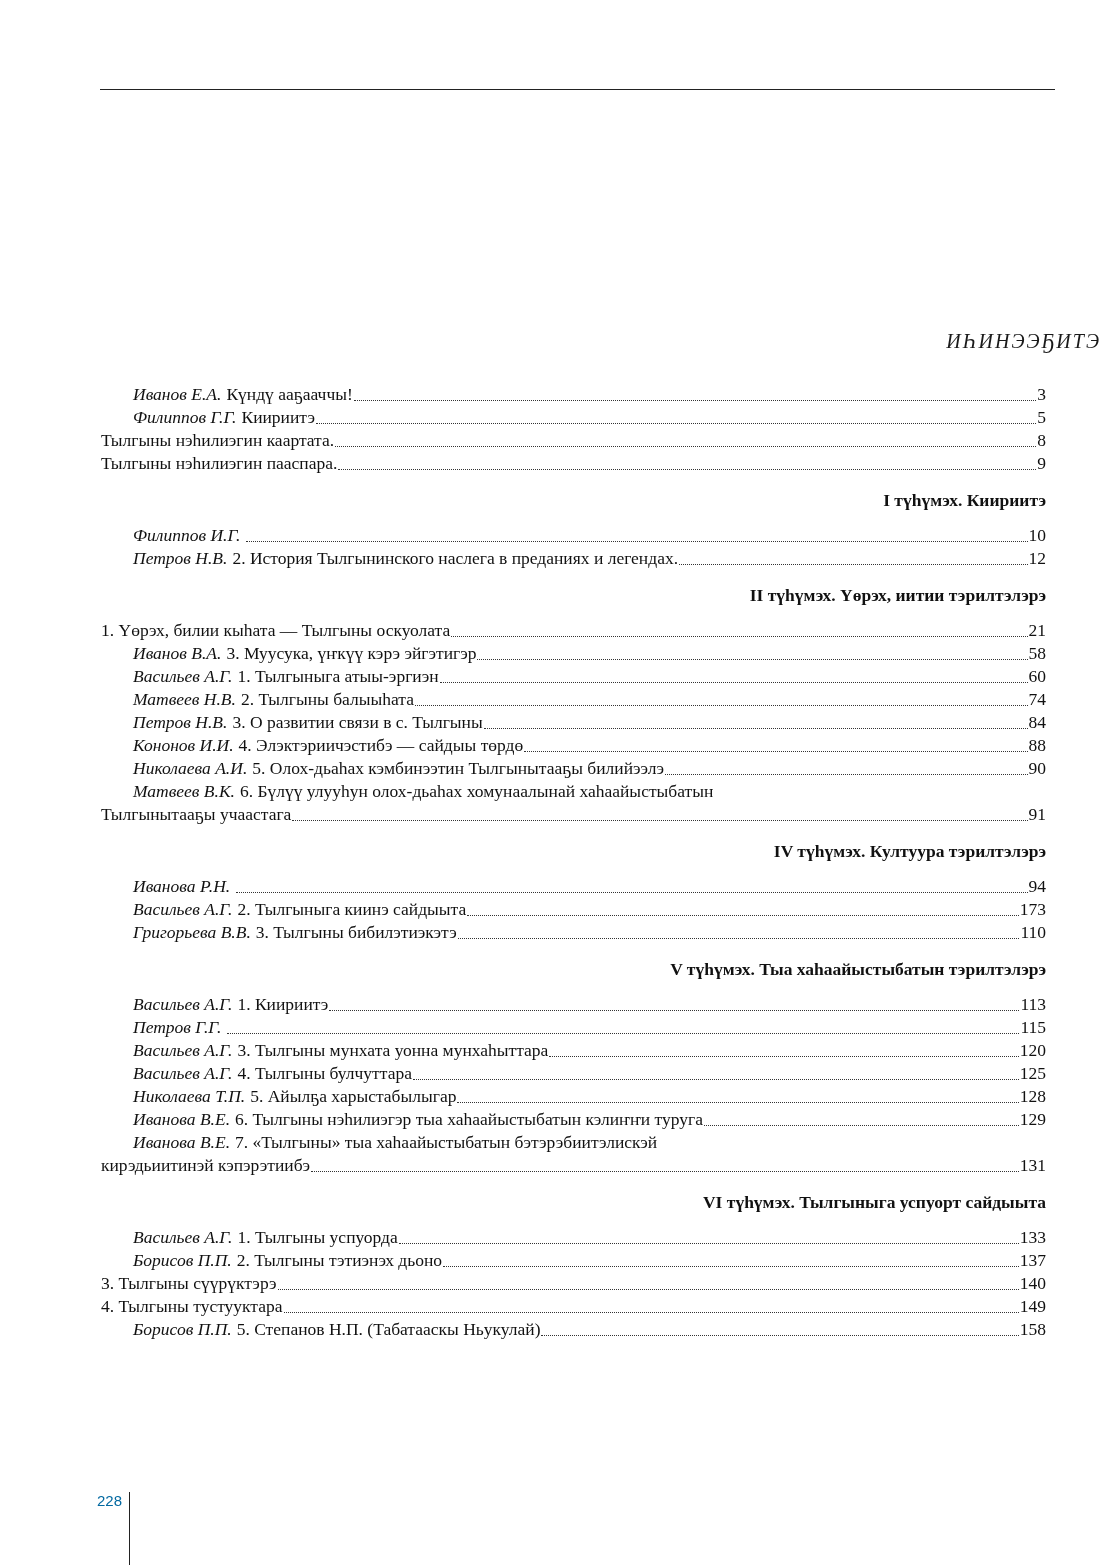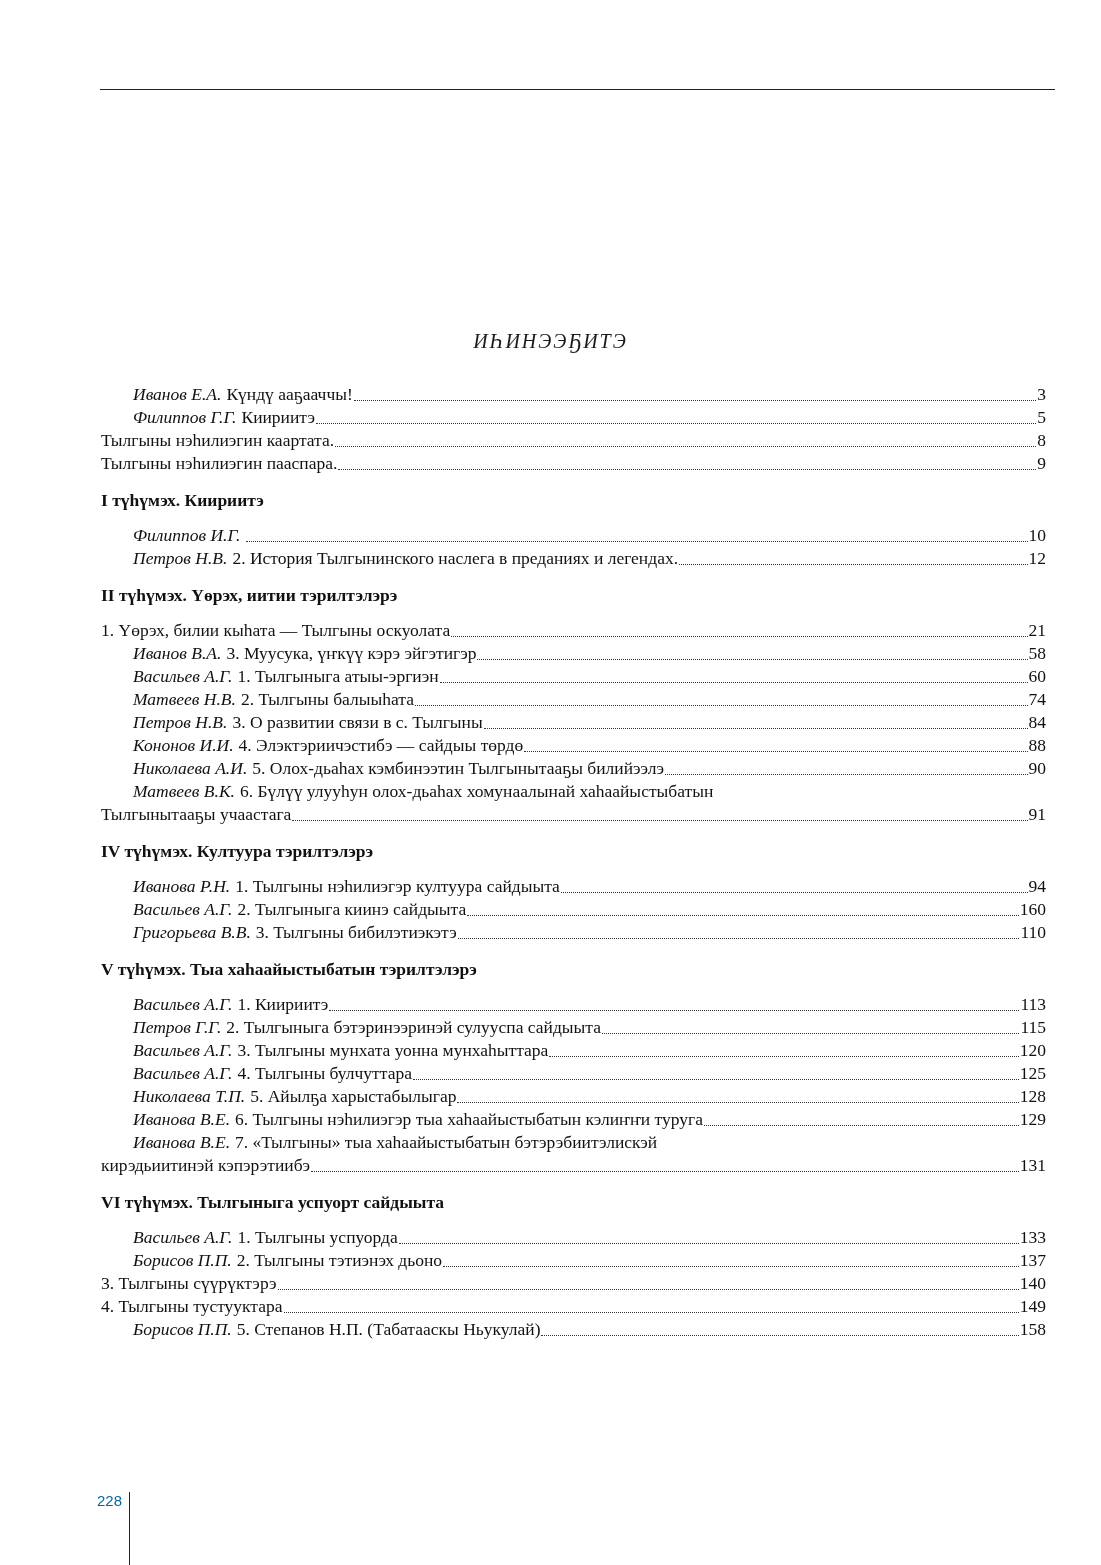"ИҺИНЭЭҔИТЭ" .toc-title { text-align: center -> right }
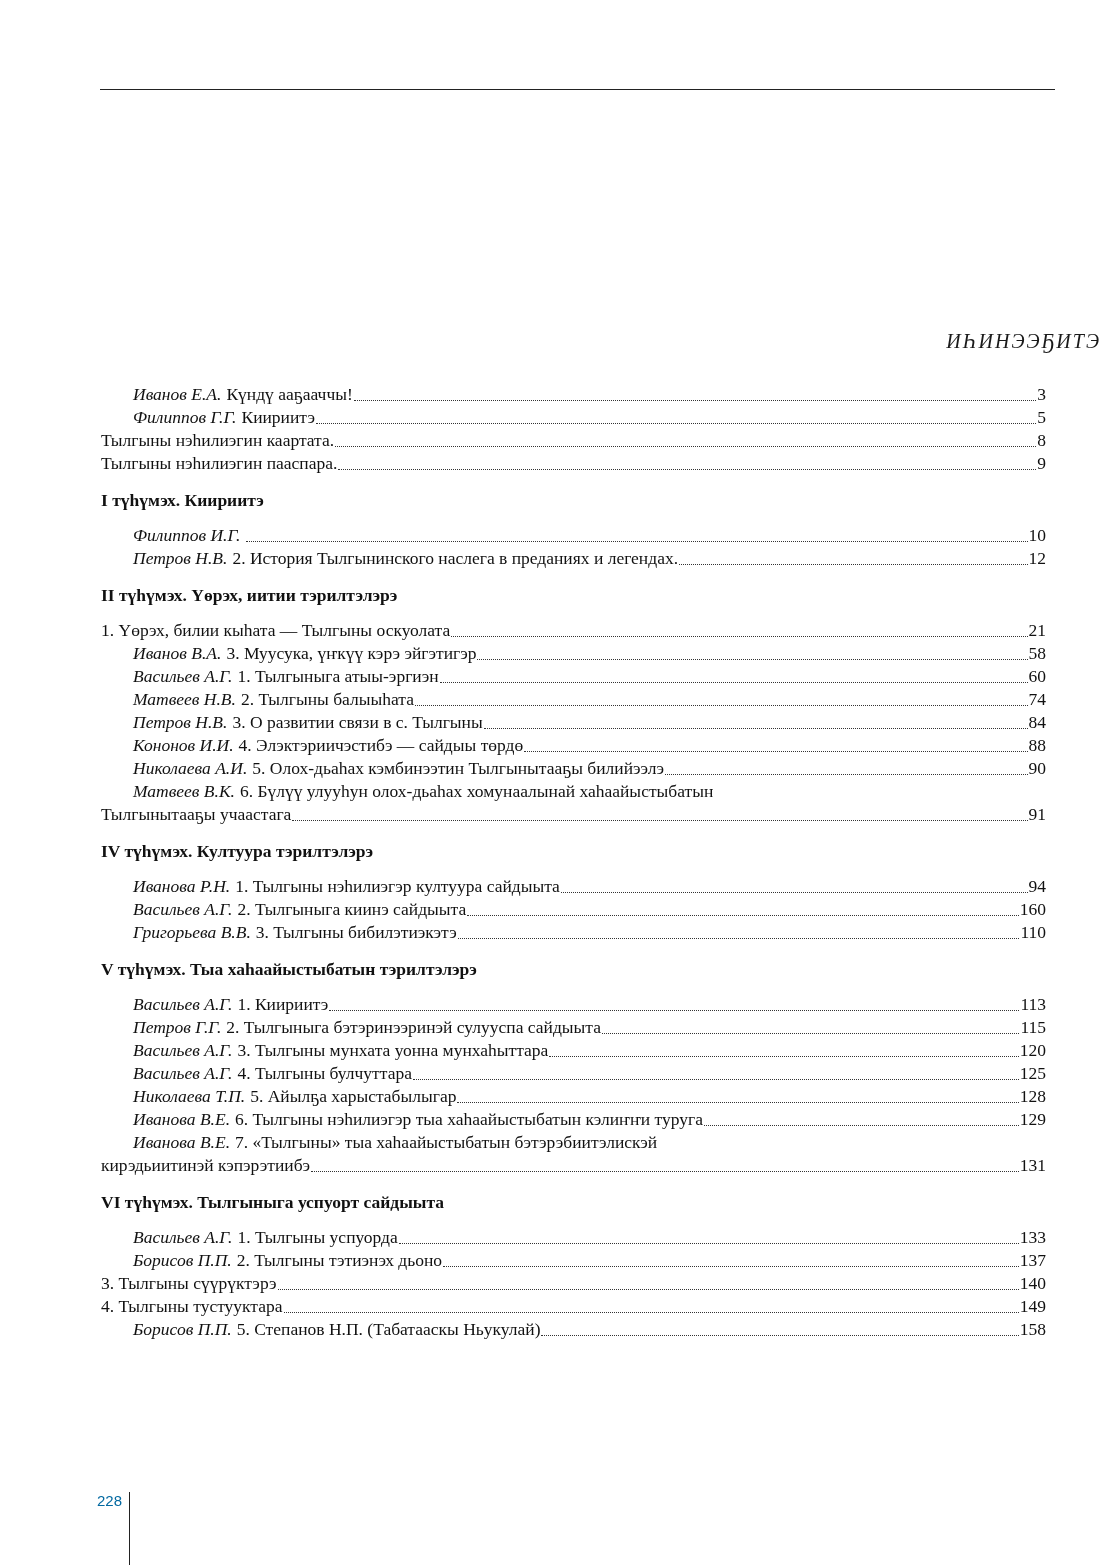"I түһүмэх. Киириитэ" .section-heading { text-align: left -> right }
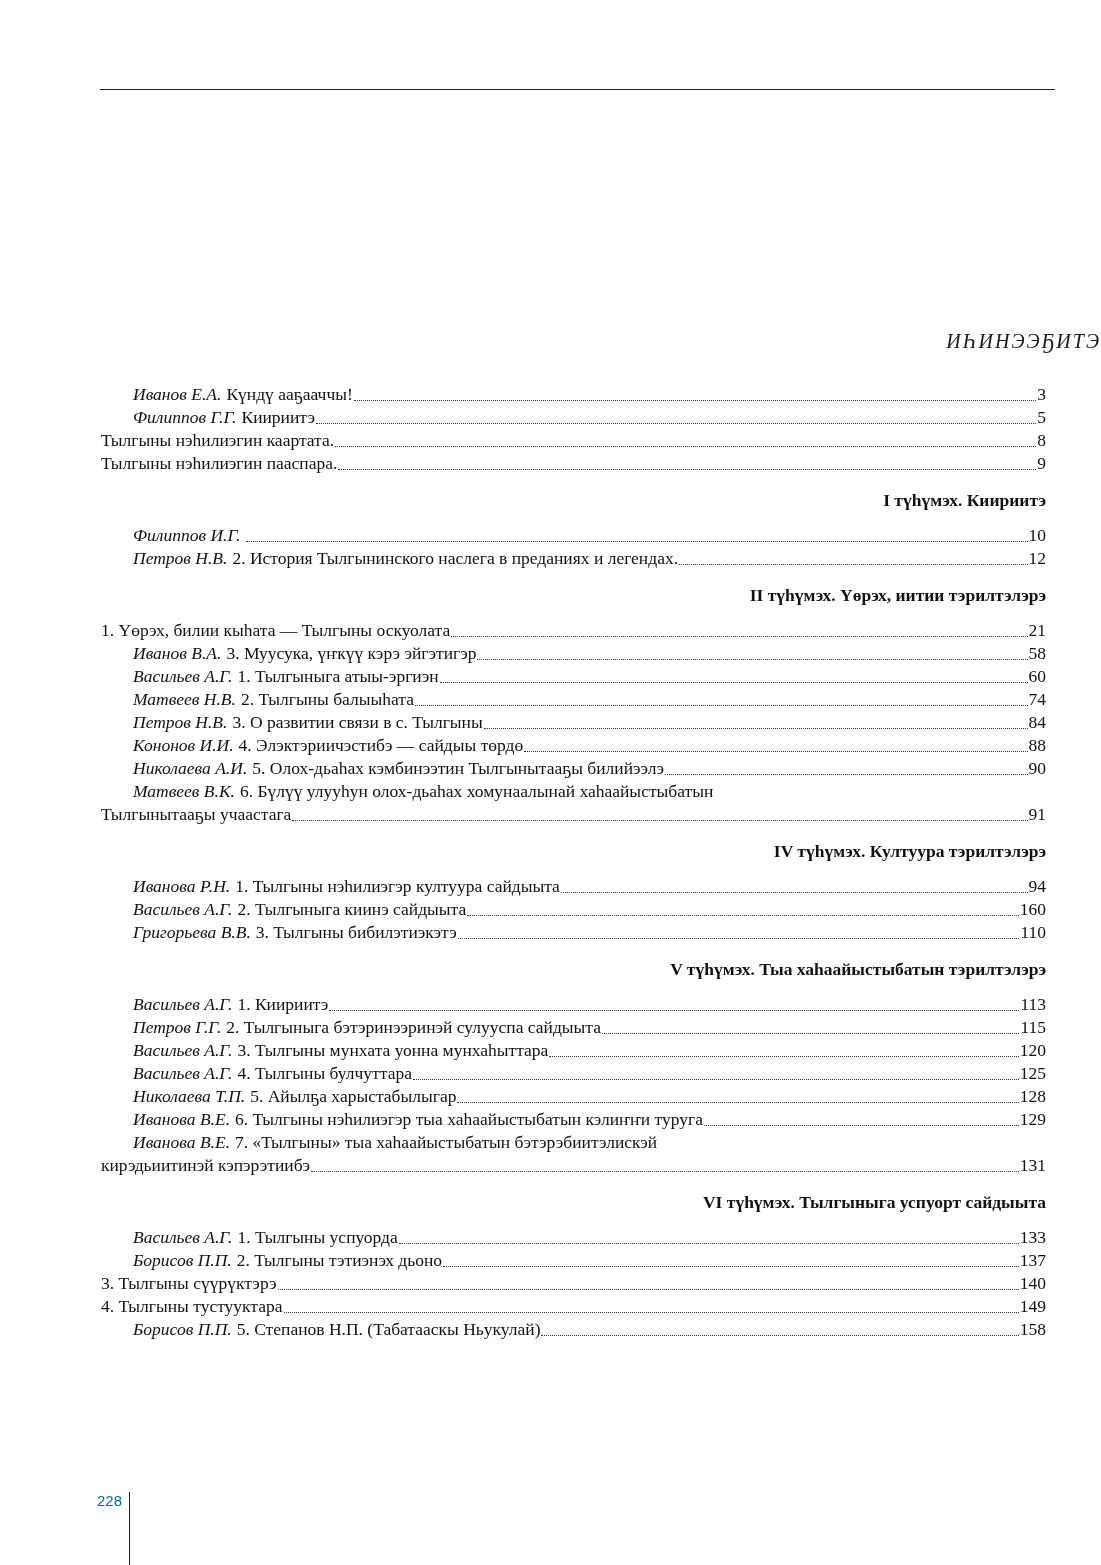"1. Тылгыны нэһилиэгэр култуура сайдыыта" span.title { html: <span>1. Тылгыны нэһилиэгэр култуура сайдыыта</span> -> none }
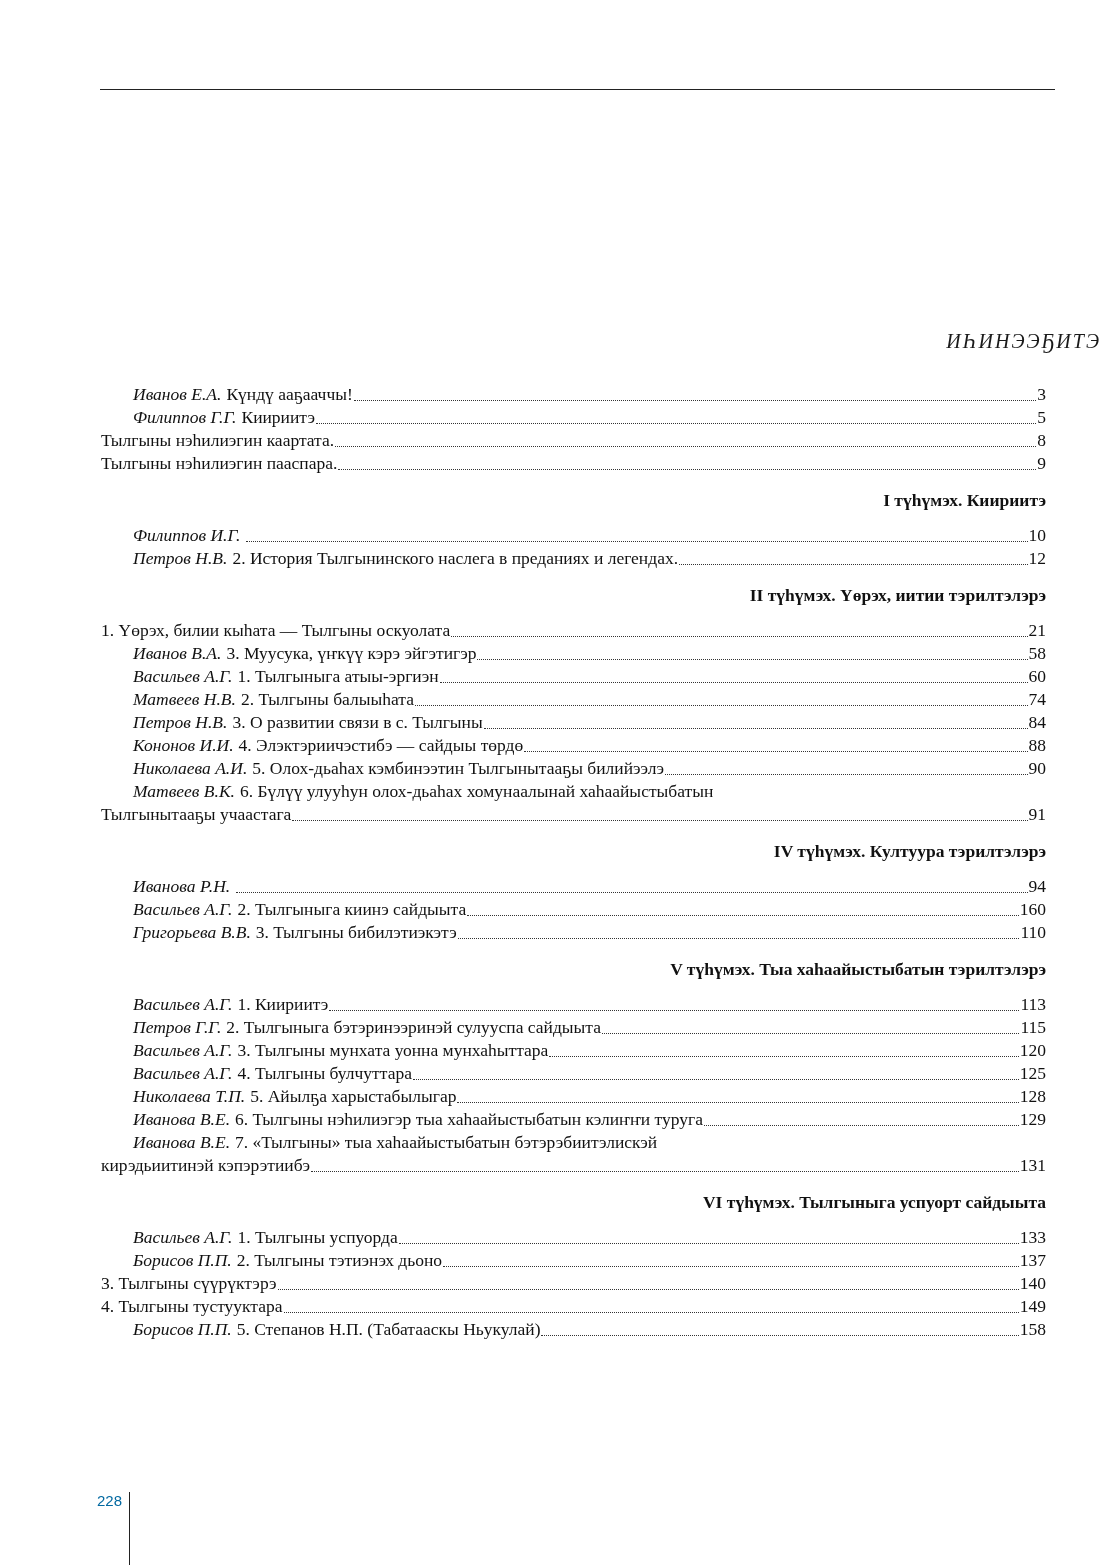"160" span.page { text: 160 -> 173 }
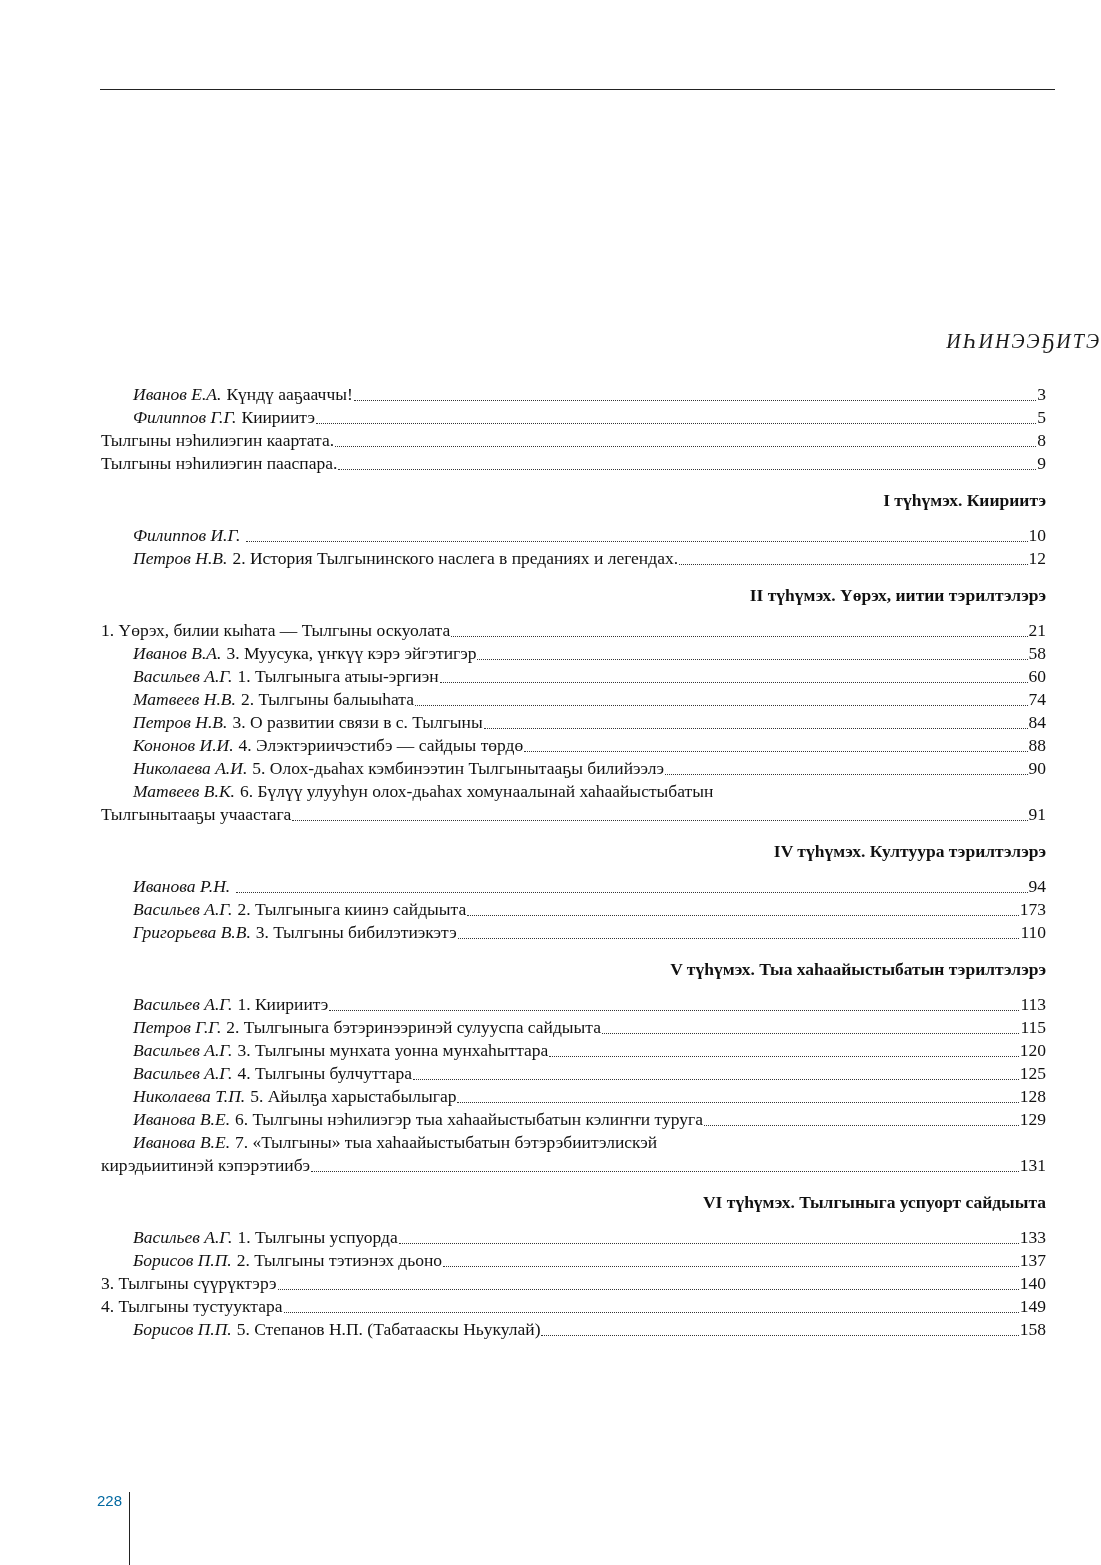"2. Тылгыныга бэтэринээринэй сулууспа" span.title { html: <span>2. Тылгыныга бэтэринээринэй сулууспа сайдыыта</span> -> none }
